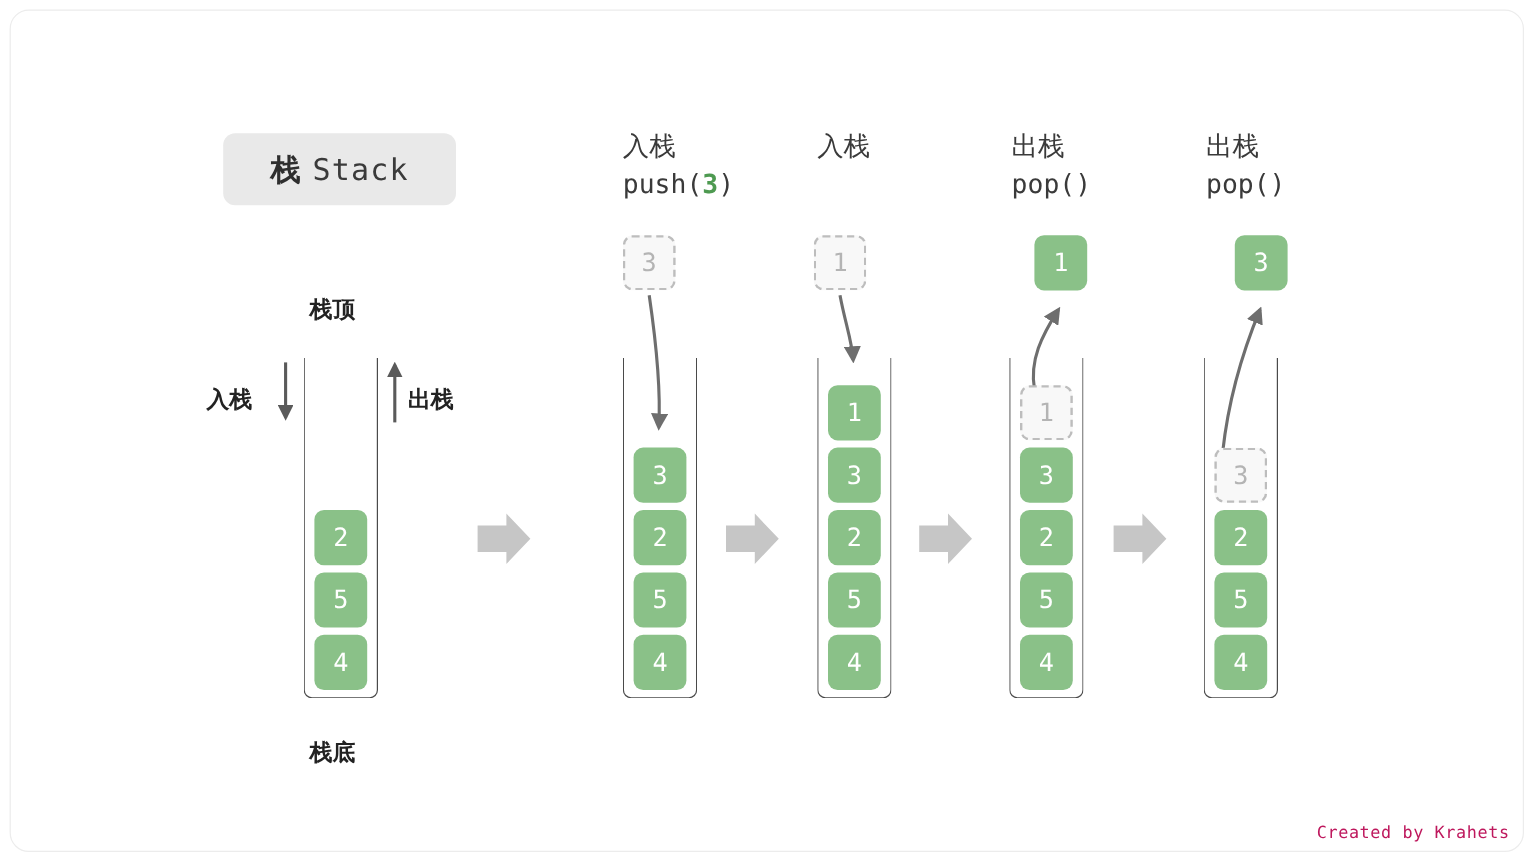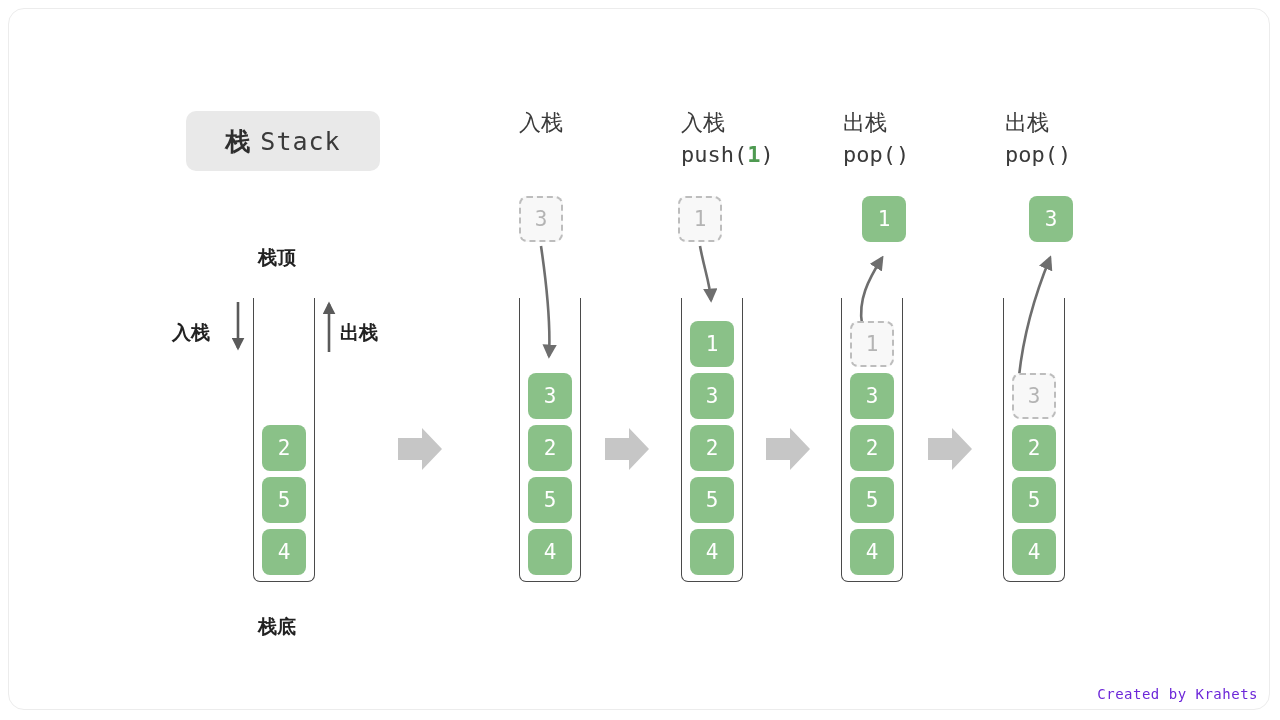"push(3)" div.line2 { html: none -> <div><span>push(</span><span>3</span><span>)</span></div> }
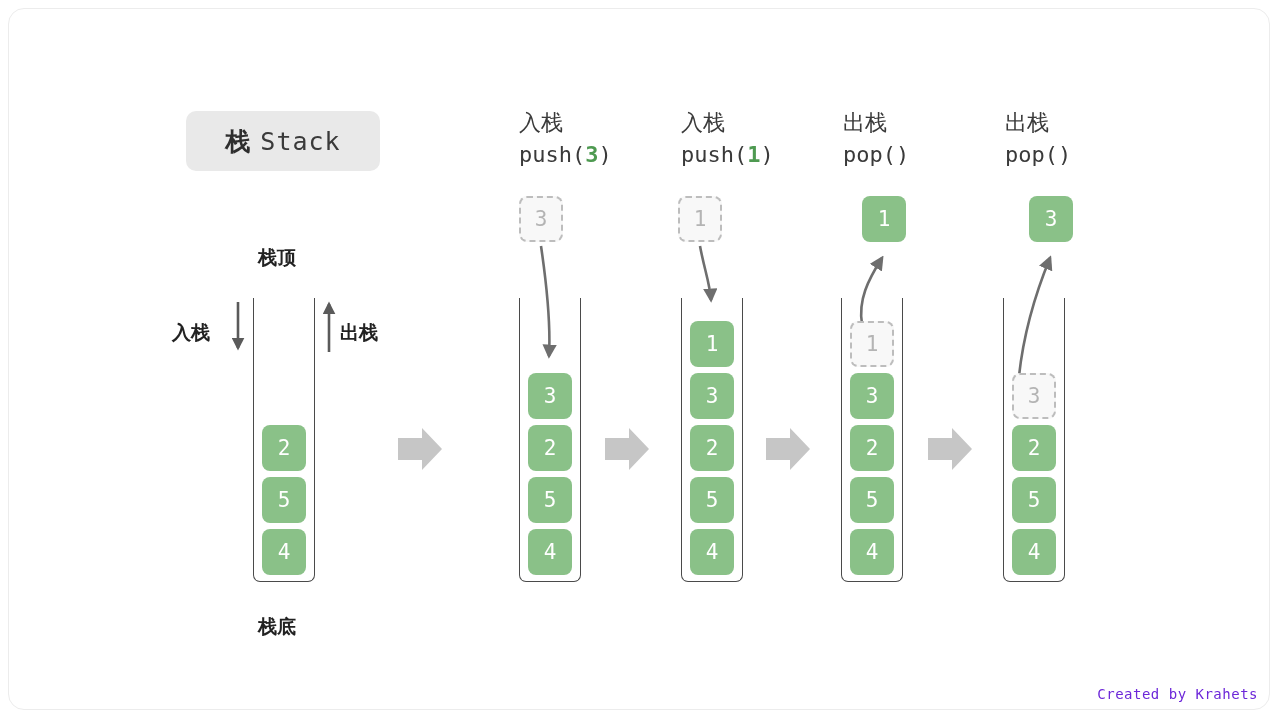"push(1)" div.line2 { html: <div><span>push(</span><span>1</span><span>)</span></div> -> none }
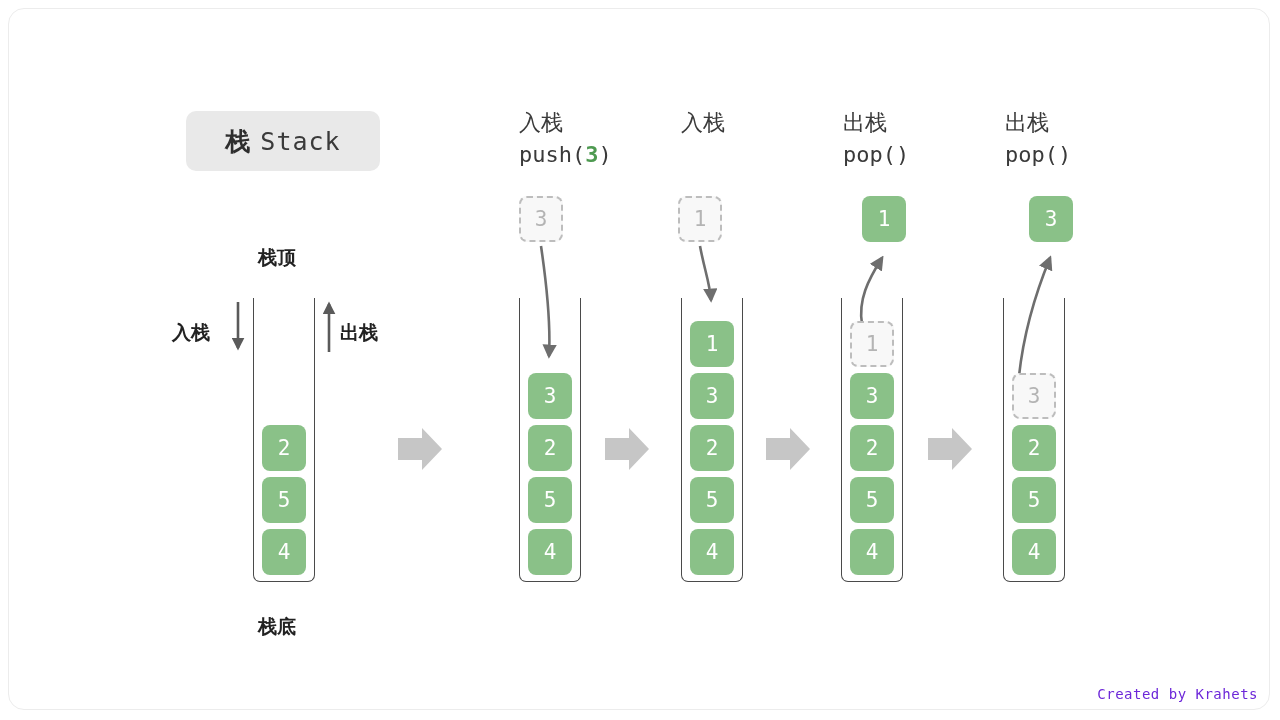"Created by Krahets" .watermark { color: #6d28d9 -> #be185d }
